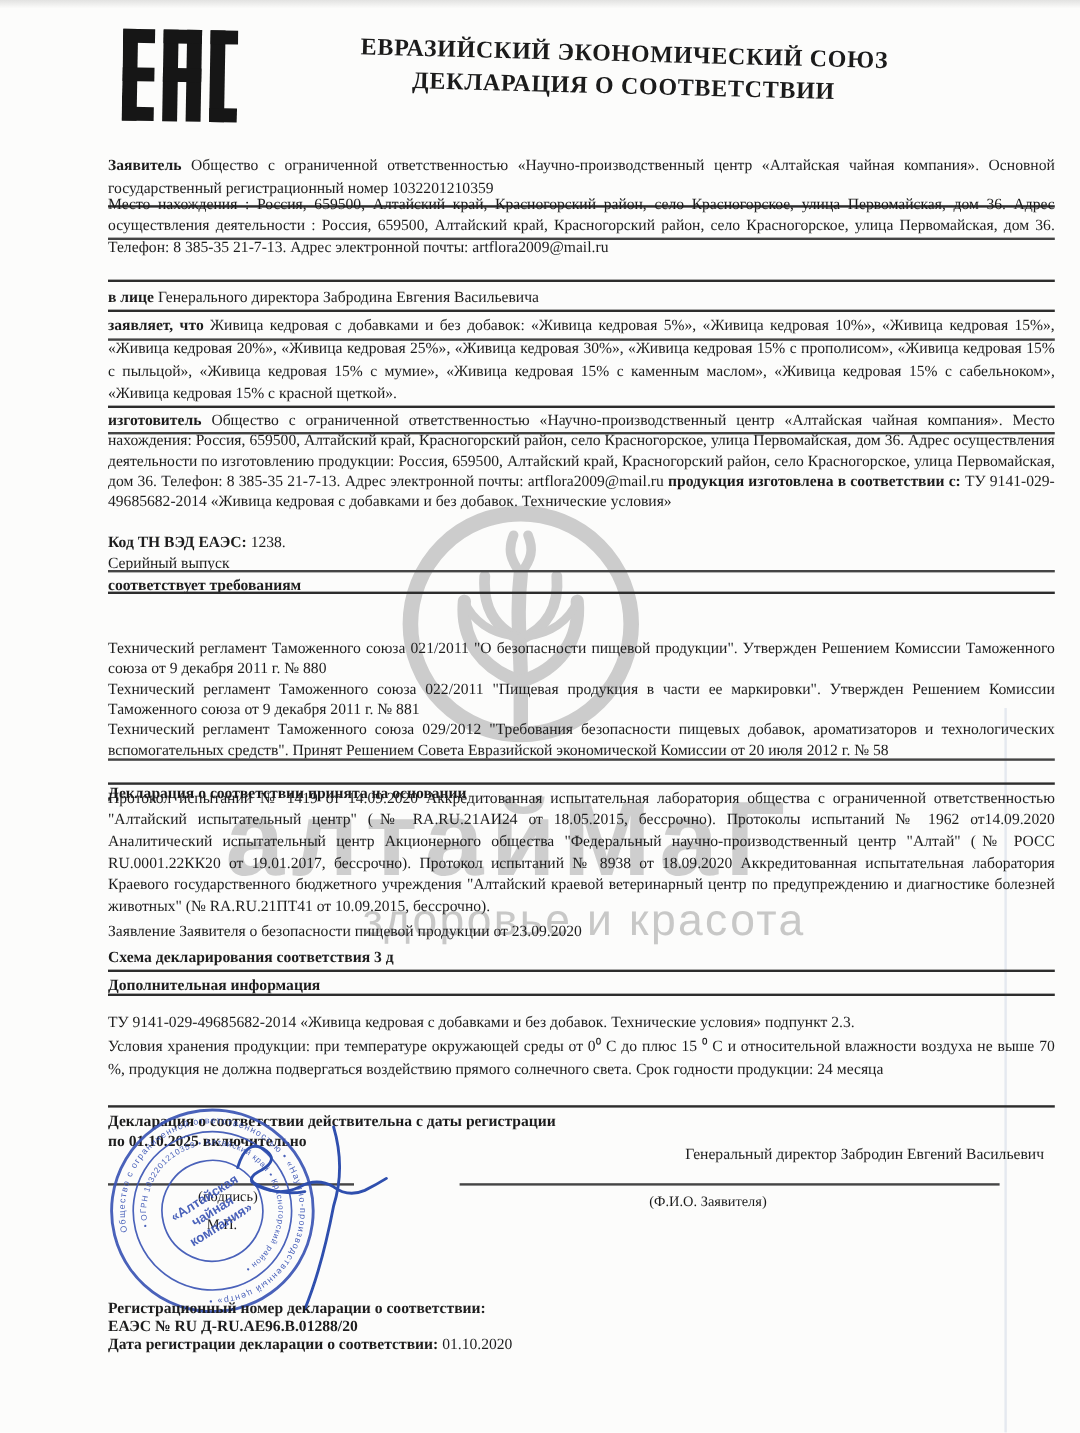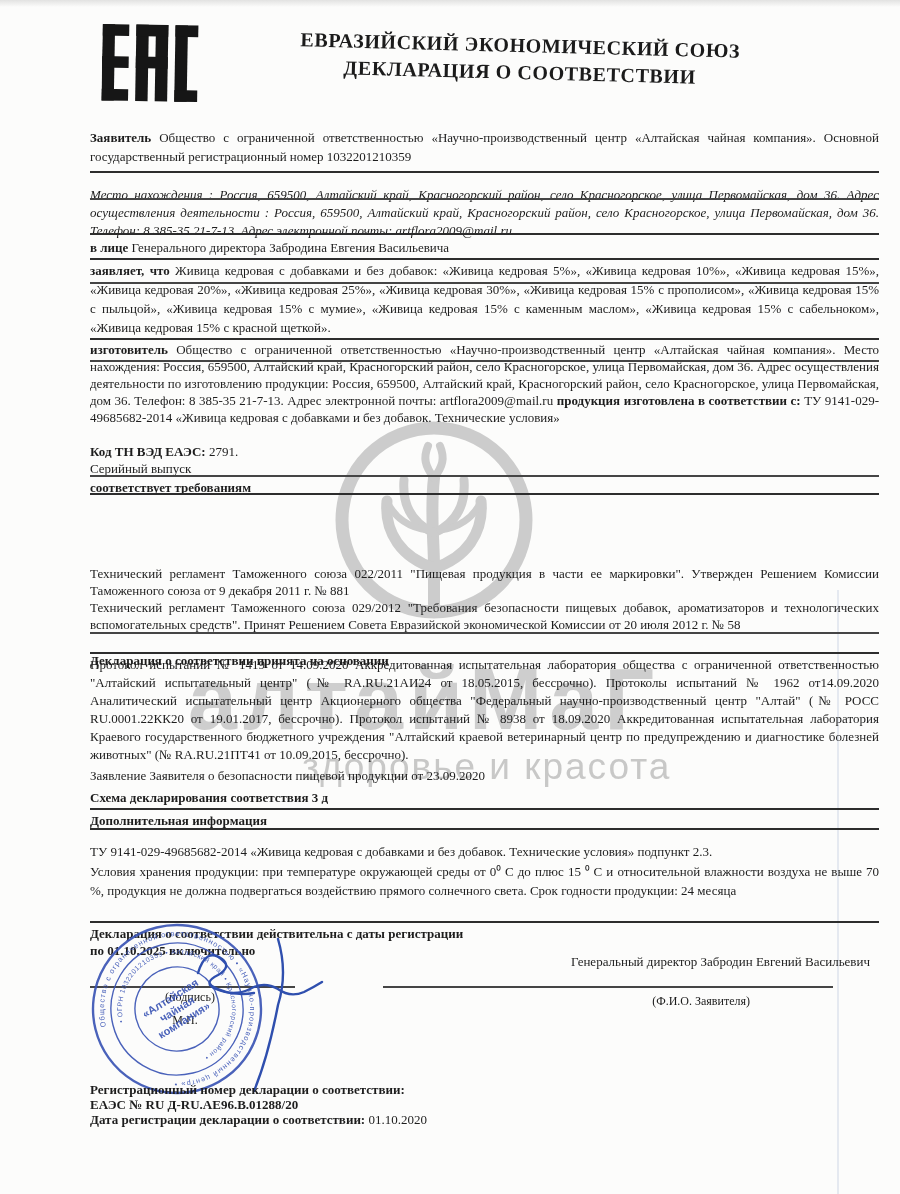"Место нахождения : Россия, 659500," div.abs { font-style: italic -> none; top: 186px -> 161px }
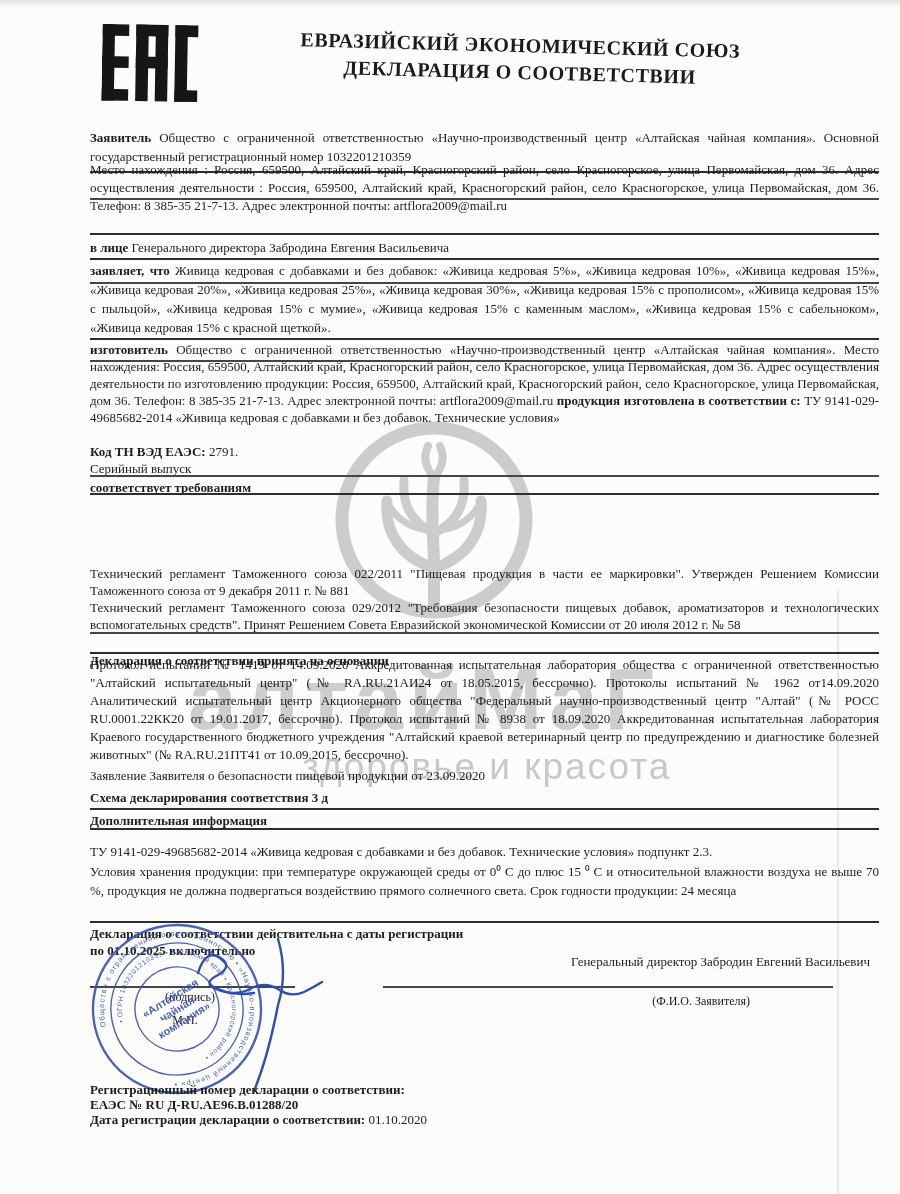"2791." span { text: 2791 -> 1238 }
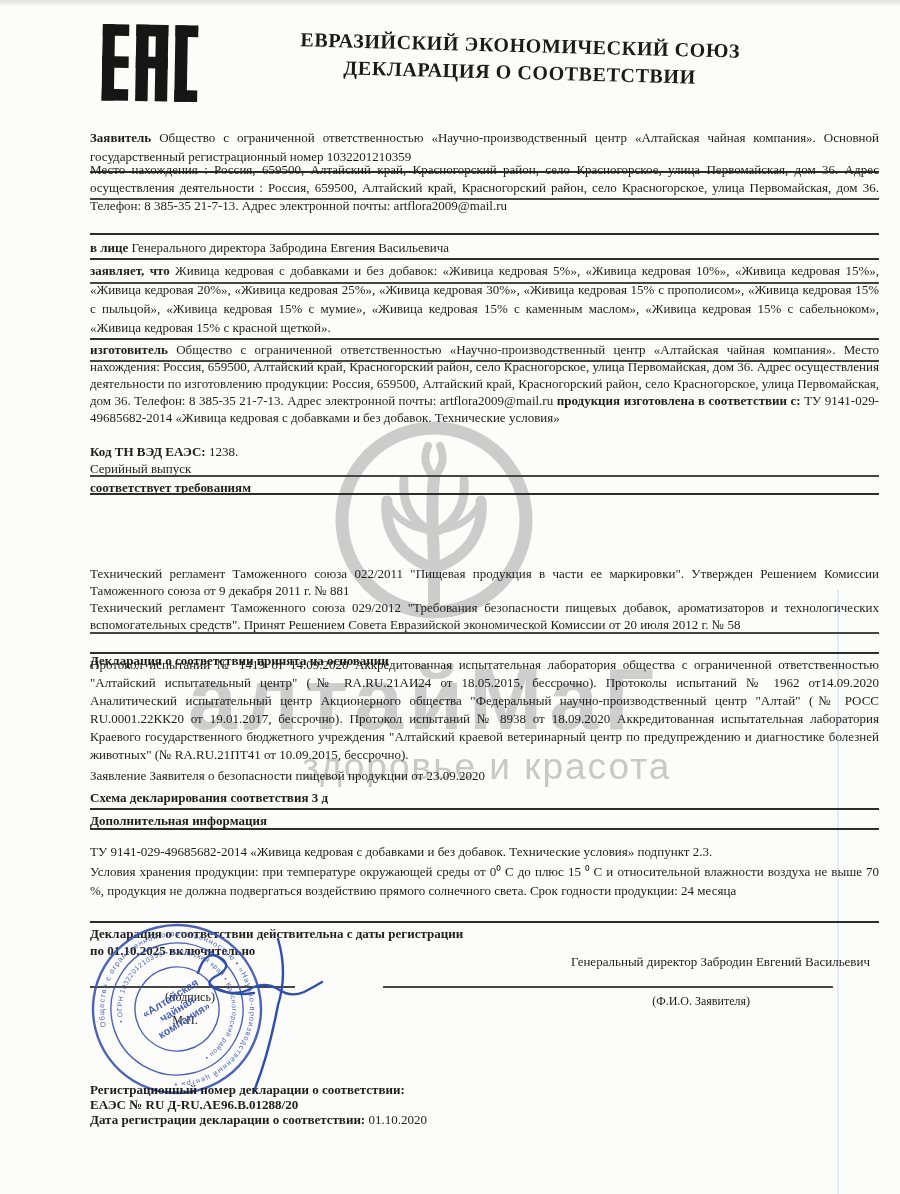"Технический регламент Таможенного союза 021/2011" div.abs { html: none -> <div><span>Технический регламент Таможенного союза 021/2011 "О безопасности пищевой продукции". Утвержден Решением Комиссии Таможенного союза от 9 декабря 2011 г. № 880</span></div> }
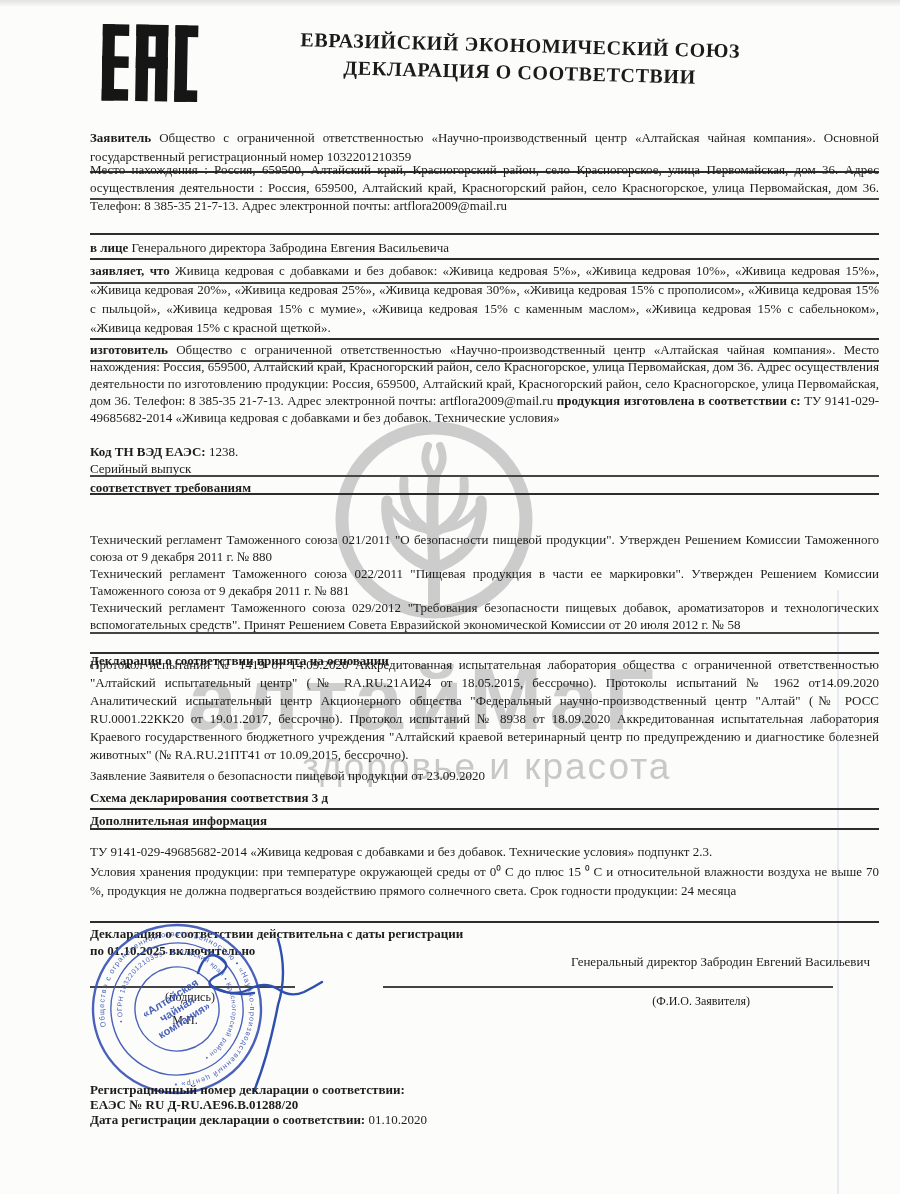"(Ф.И.О. Заявителя)" div.abs { text-align: right -> none }
